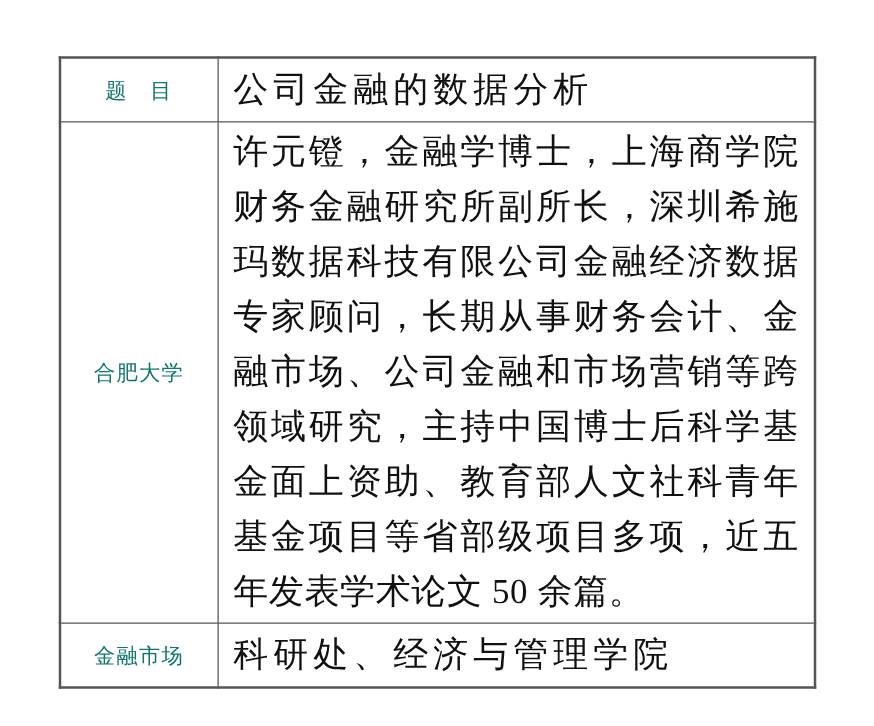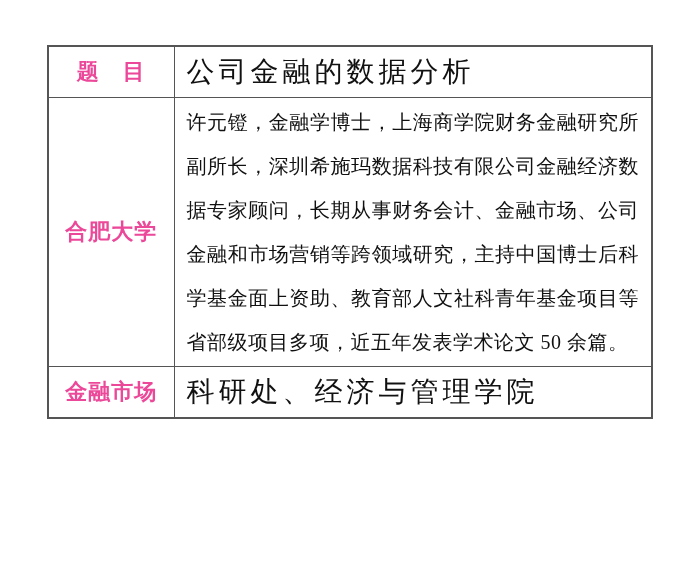"题 目" td.label-cell { color: #ec4899 -> #0f766e; font-size: 22px -> 17px; font-weight: bold -> normal }
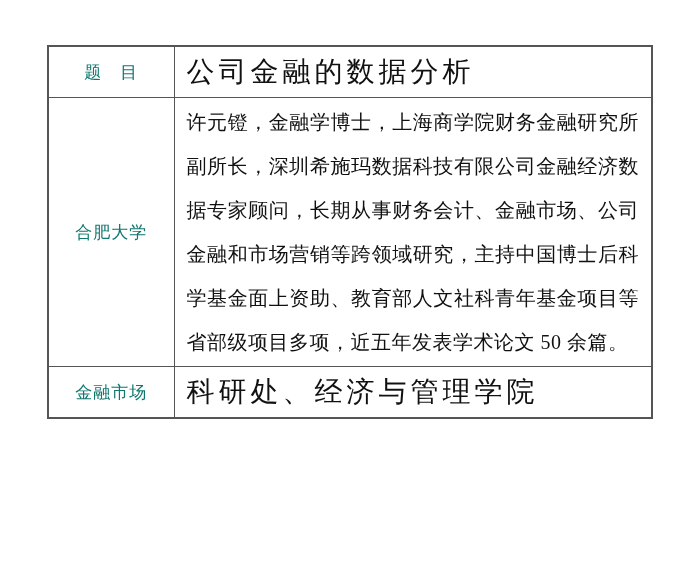"许元镫，金融学博士，上海商学院财务金融研究所副所长，深圳希施玛数据科技有限公司金" tr.bio-row td.value-cell { font-size: 20px -> 28px }
